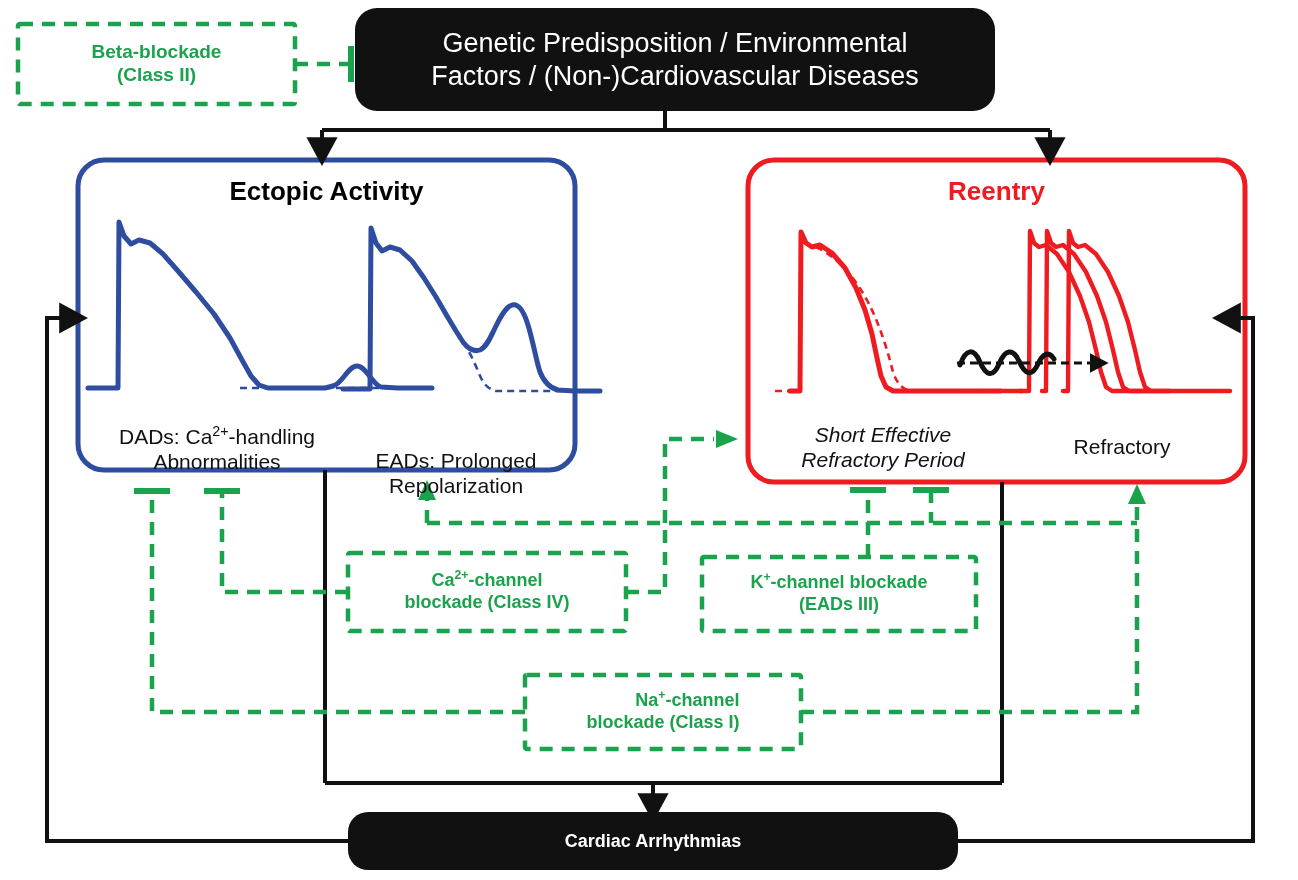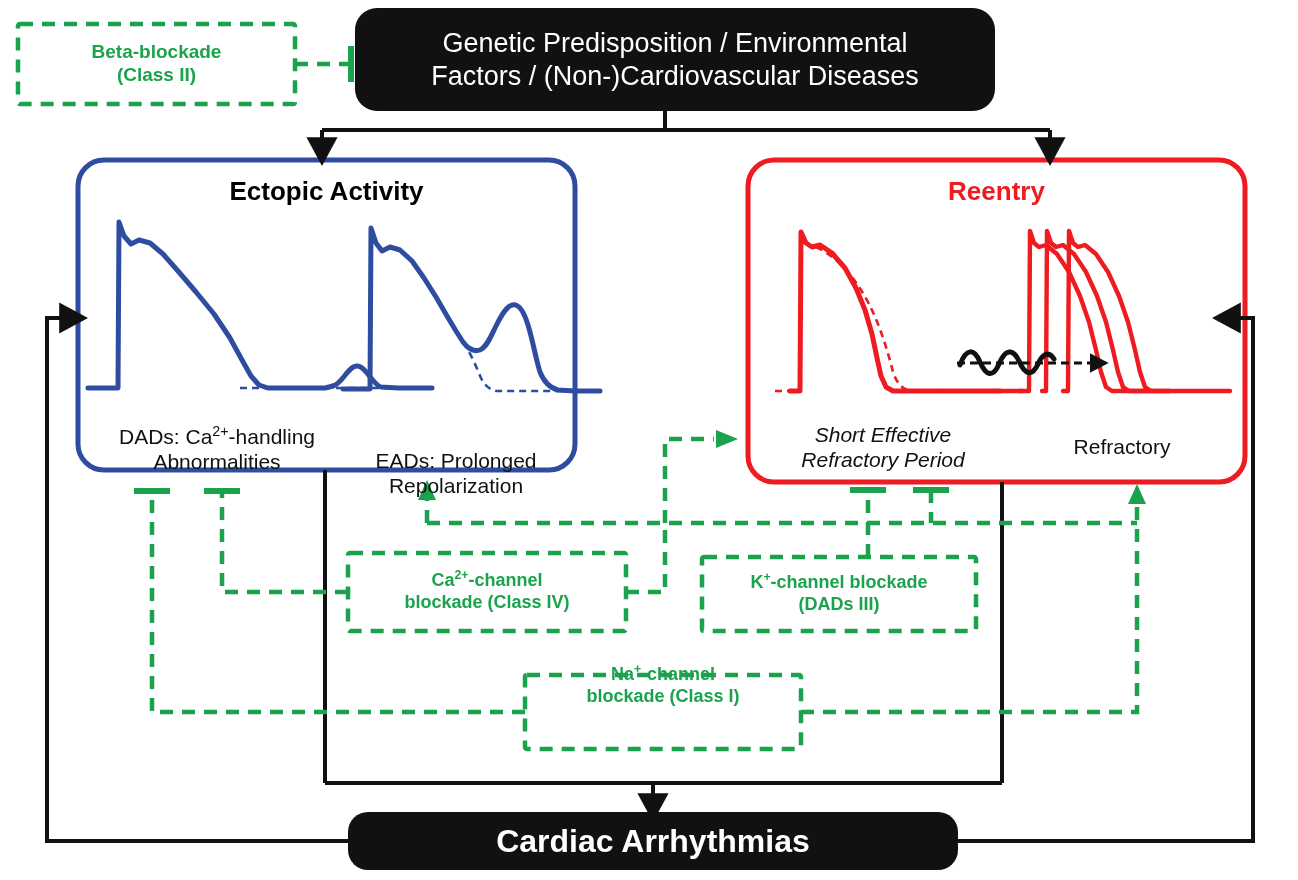"(DADs III)" div.grn-sm { text: DADs -> EADs }
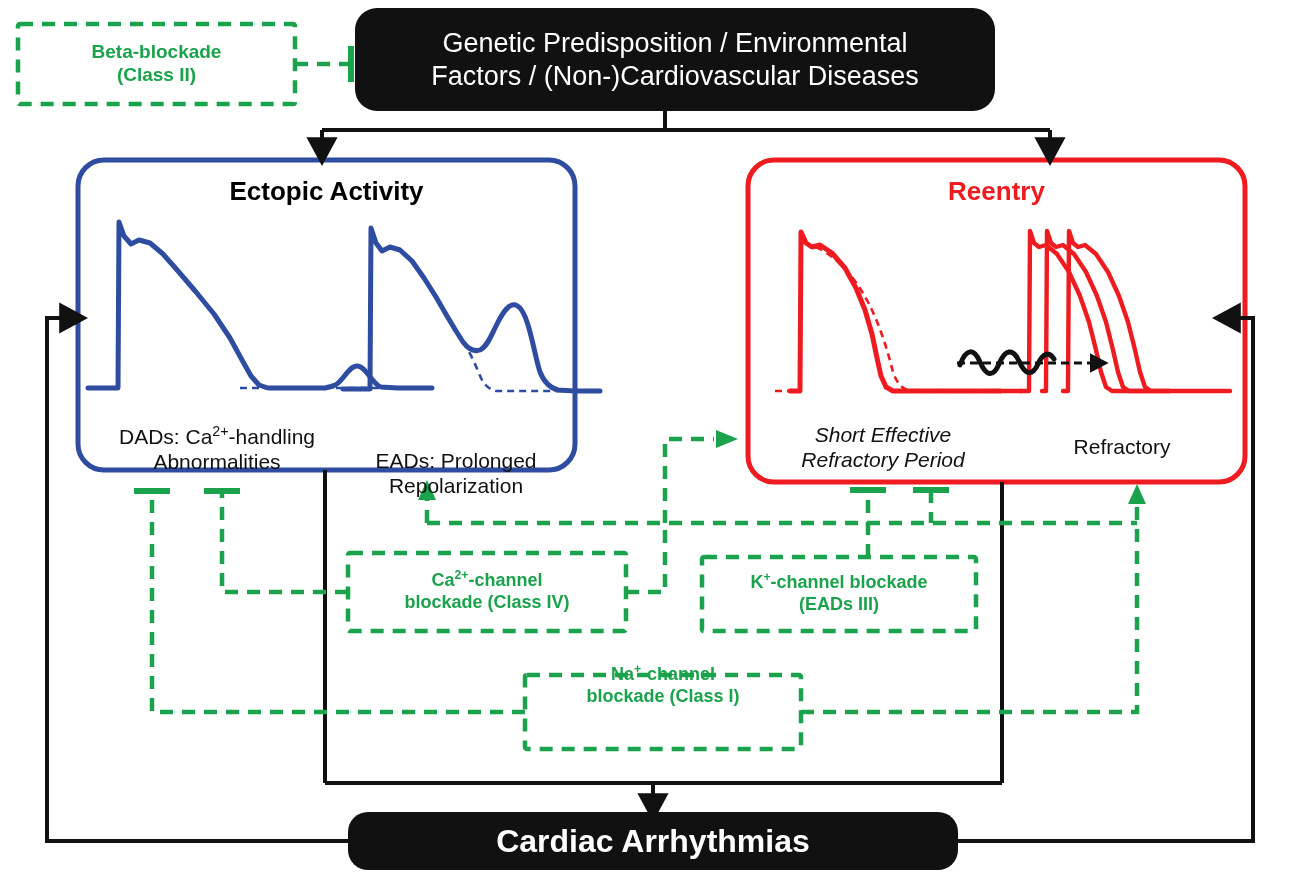"Na+-channel" div.boxlabel { text-align: none -> right; top: 649px -> 675px }
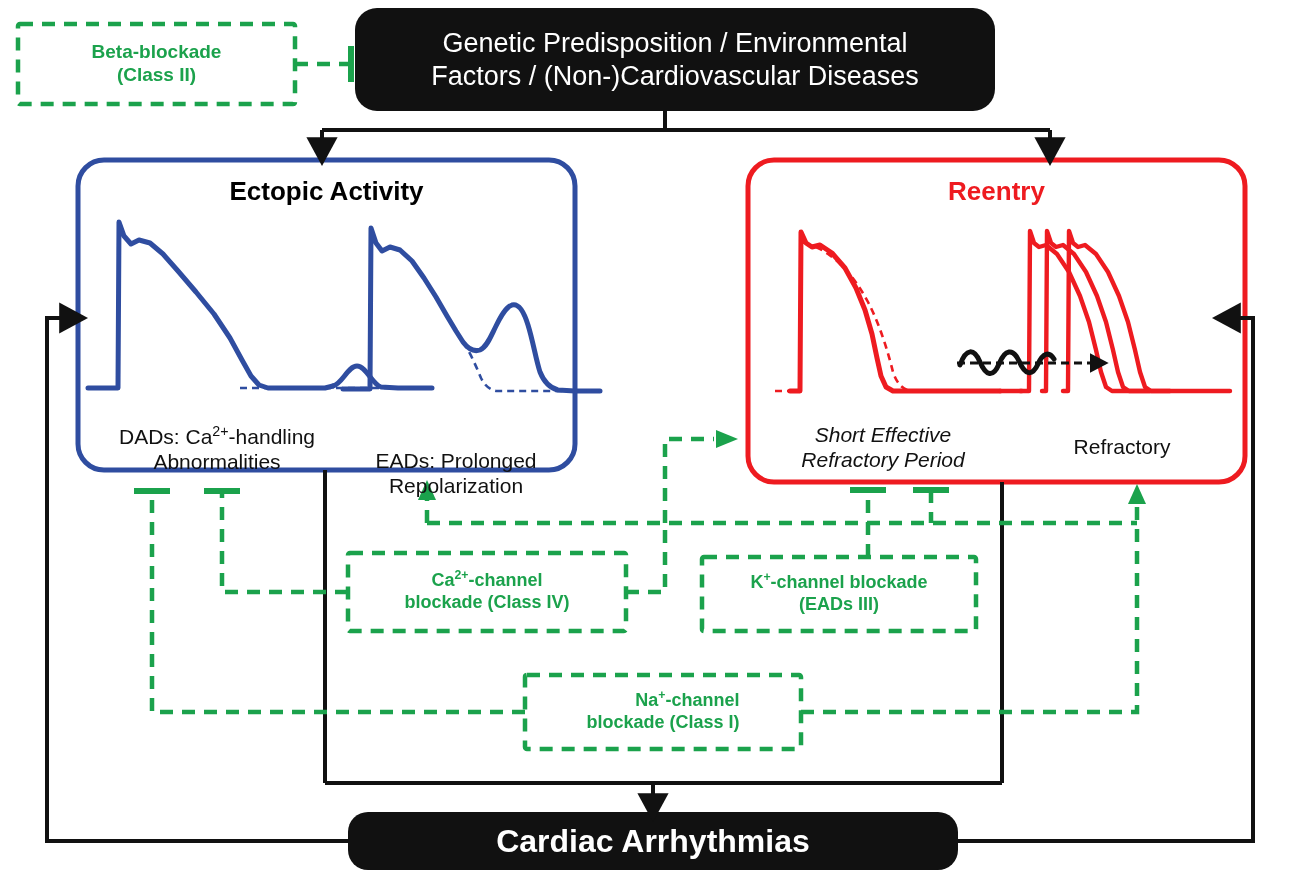"Cardiac Arrhythmias" .blk-title-b { font-size: 32px -> 18px }
